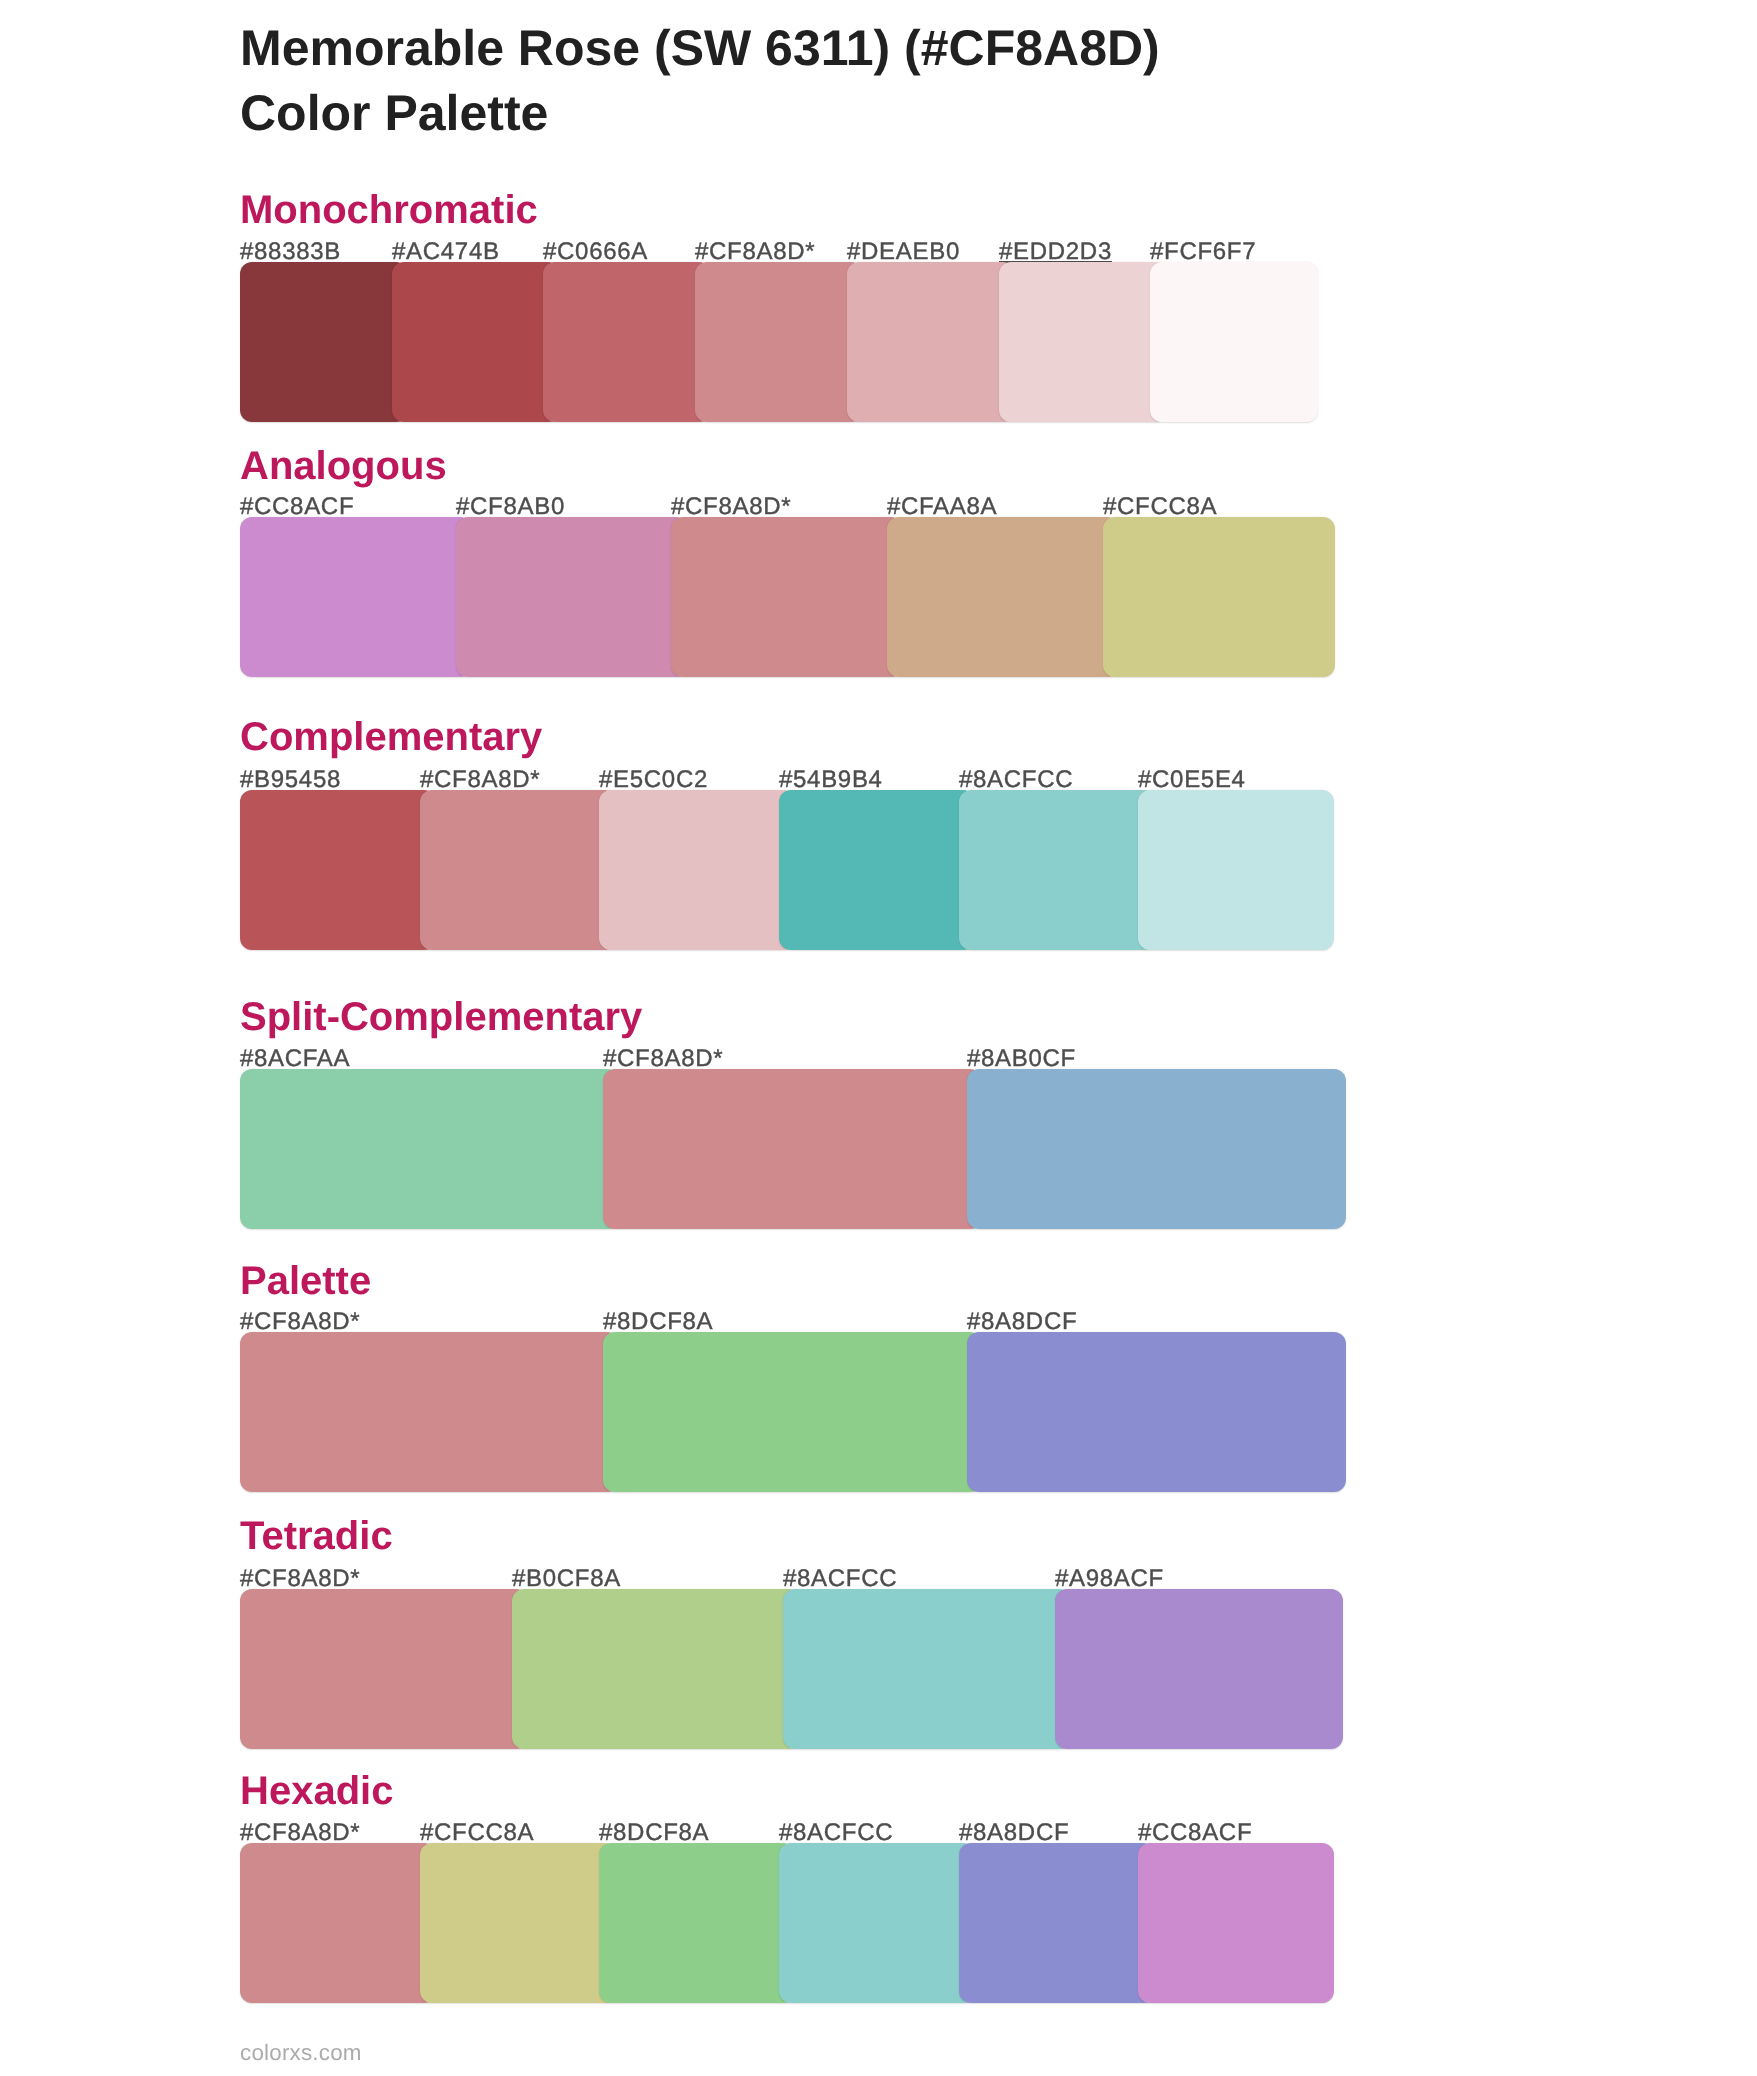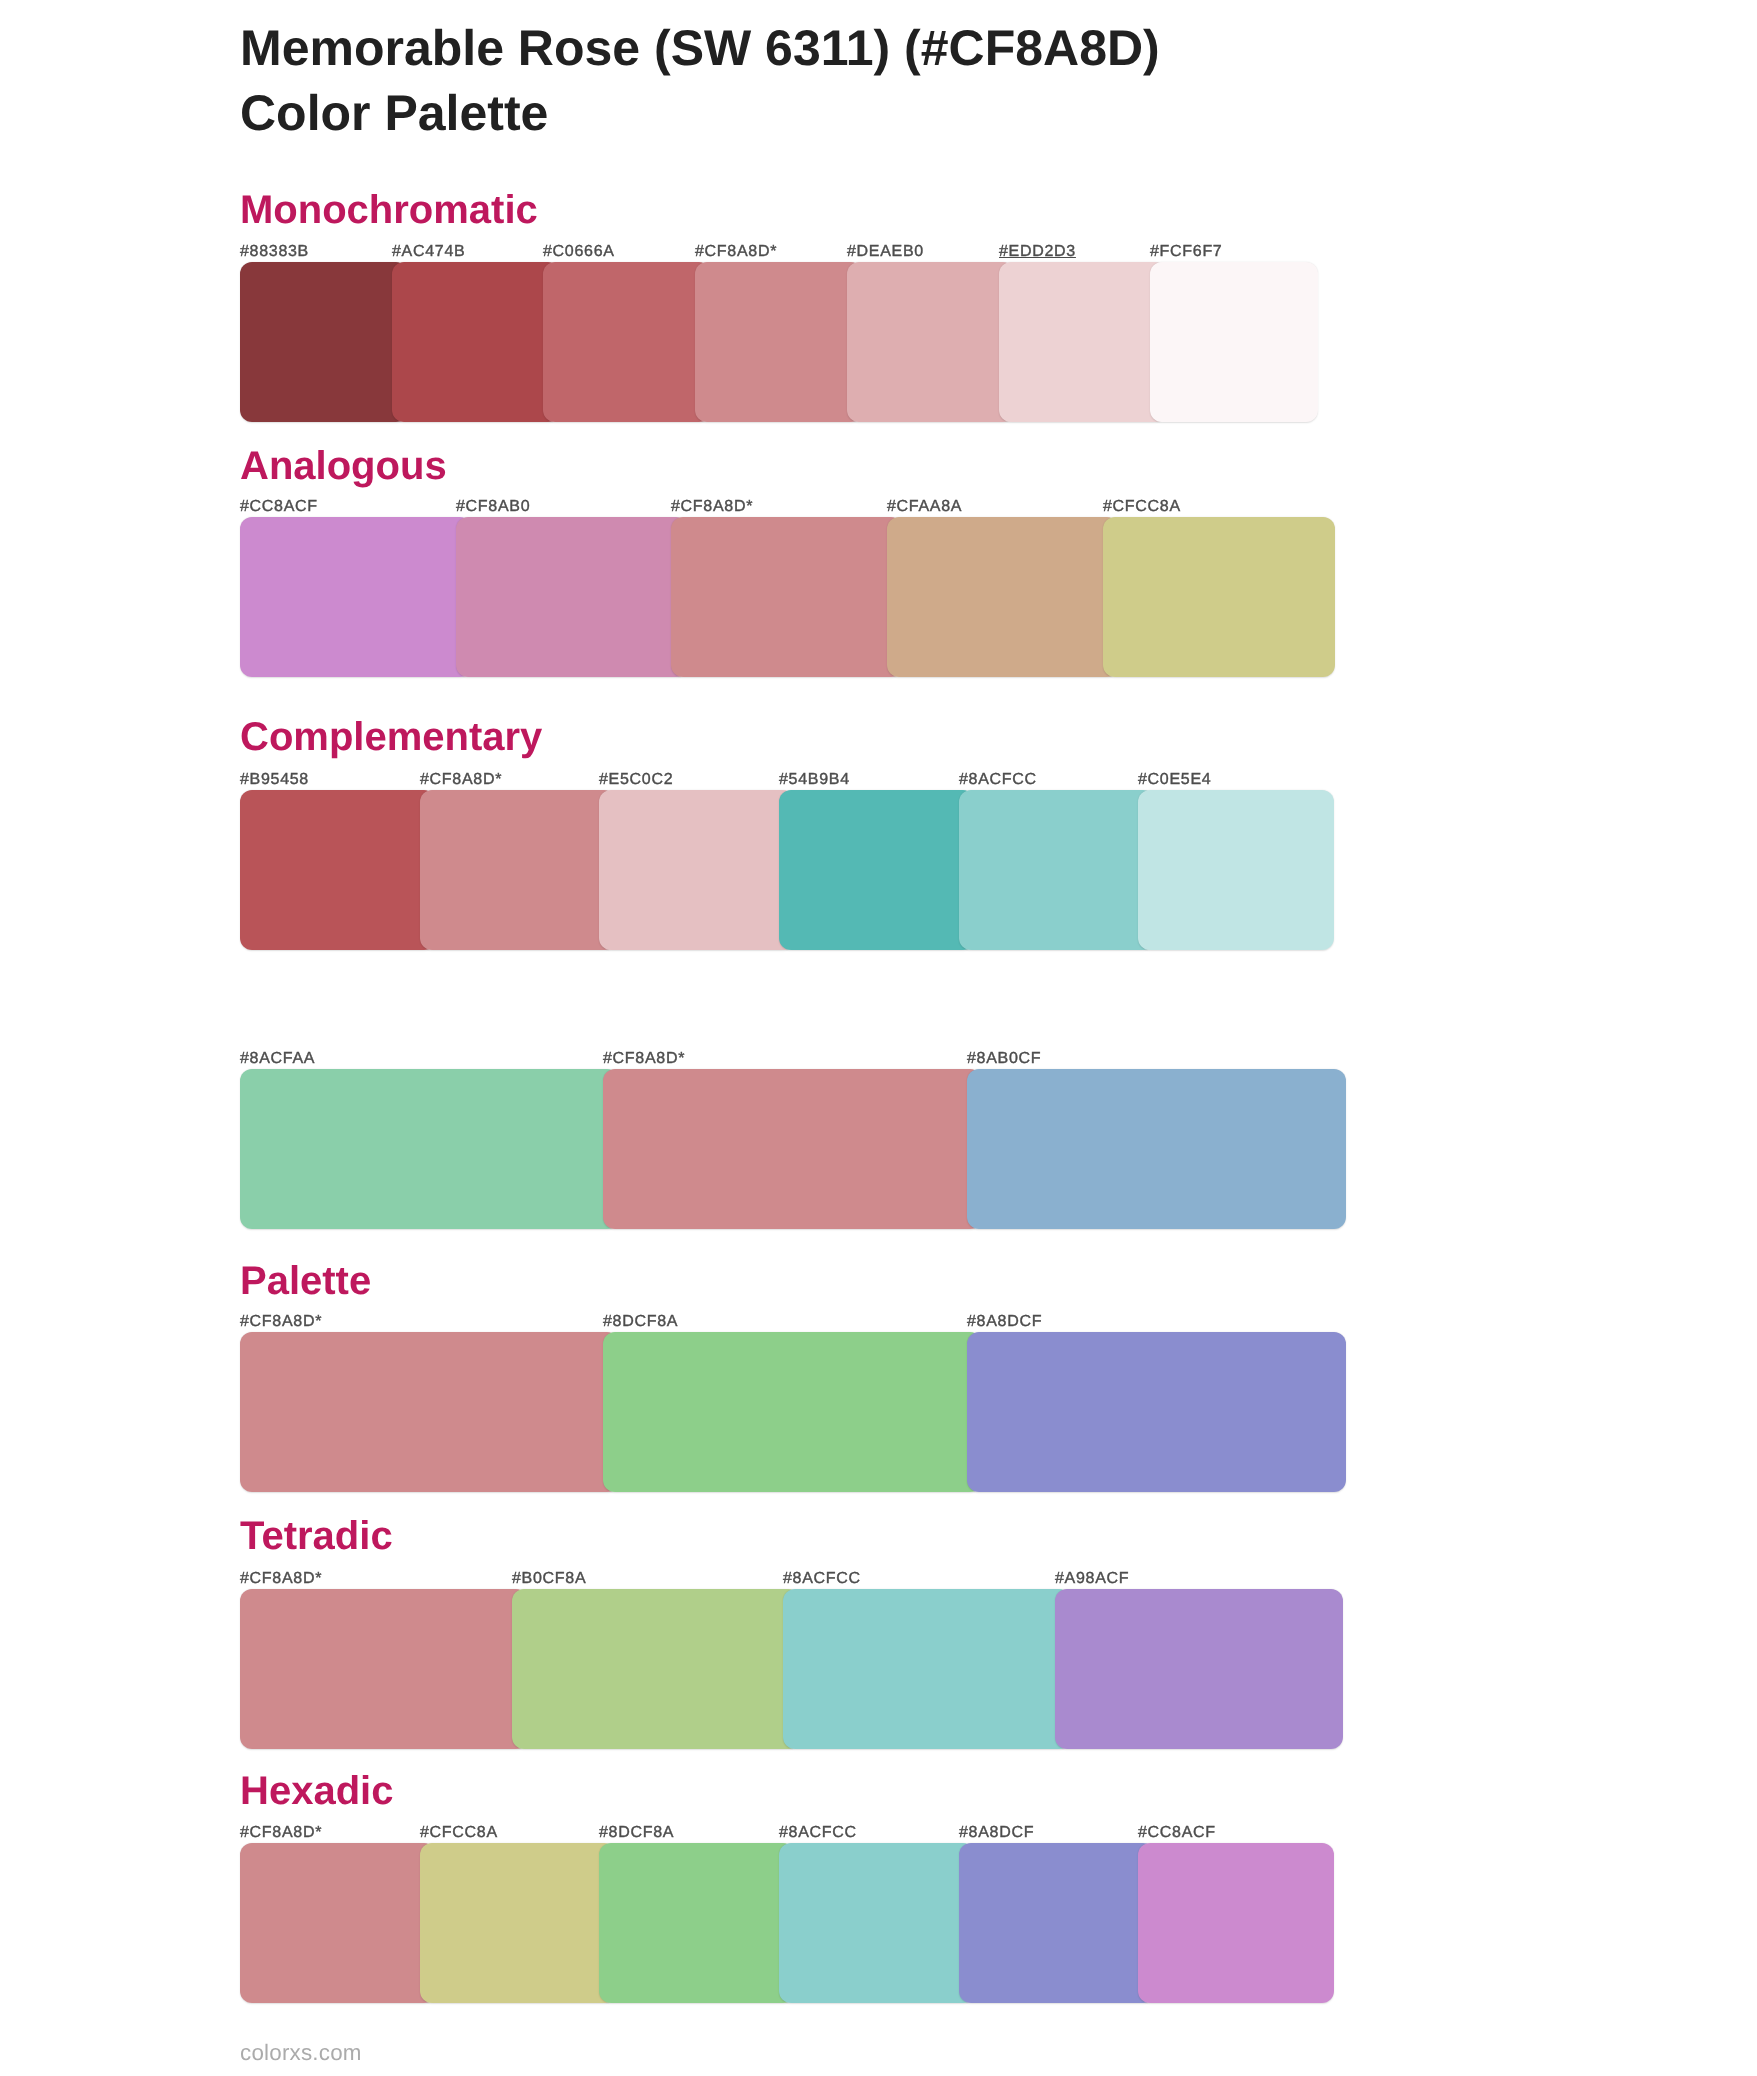"#88383B" .chip-label { font-size: 16px -> 24px }
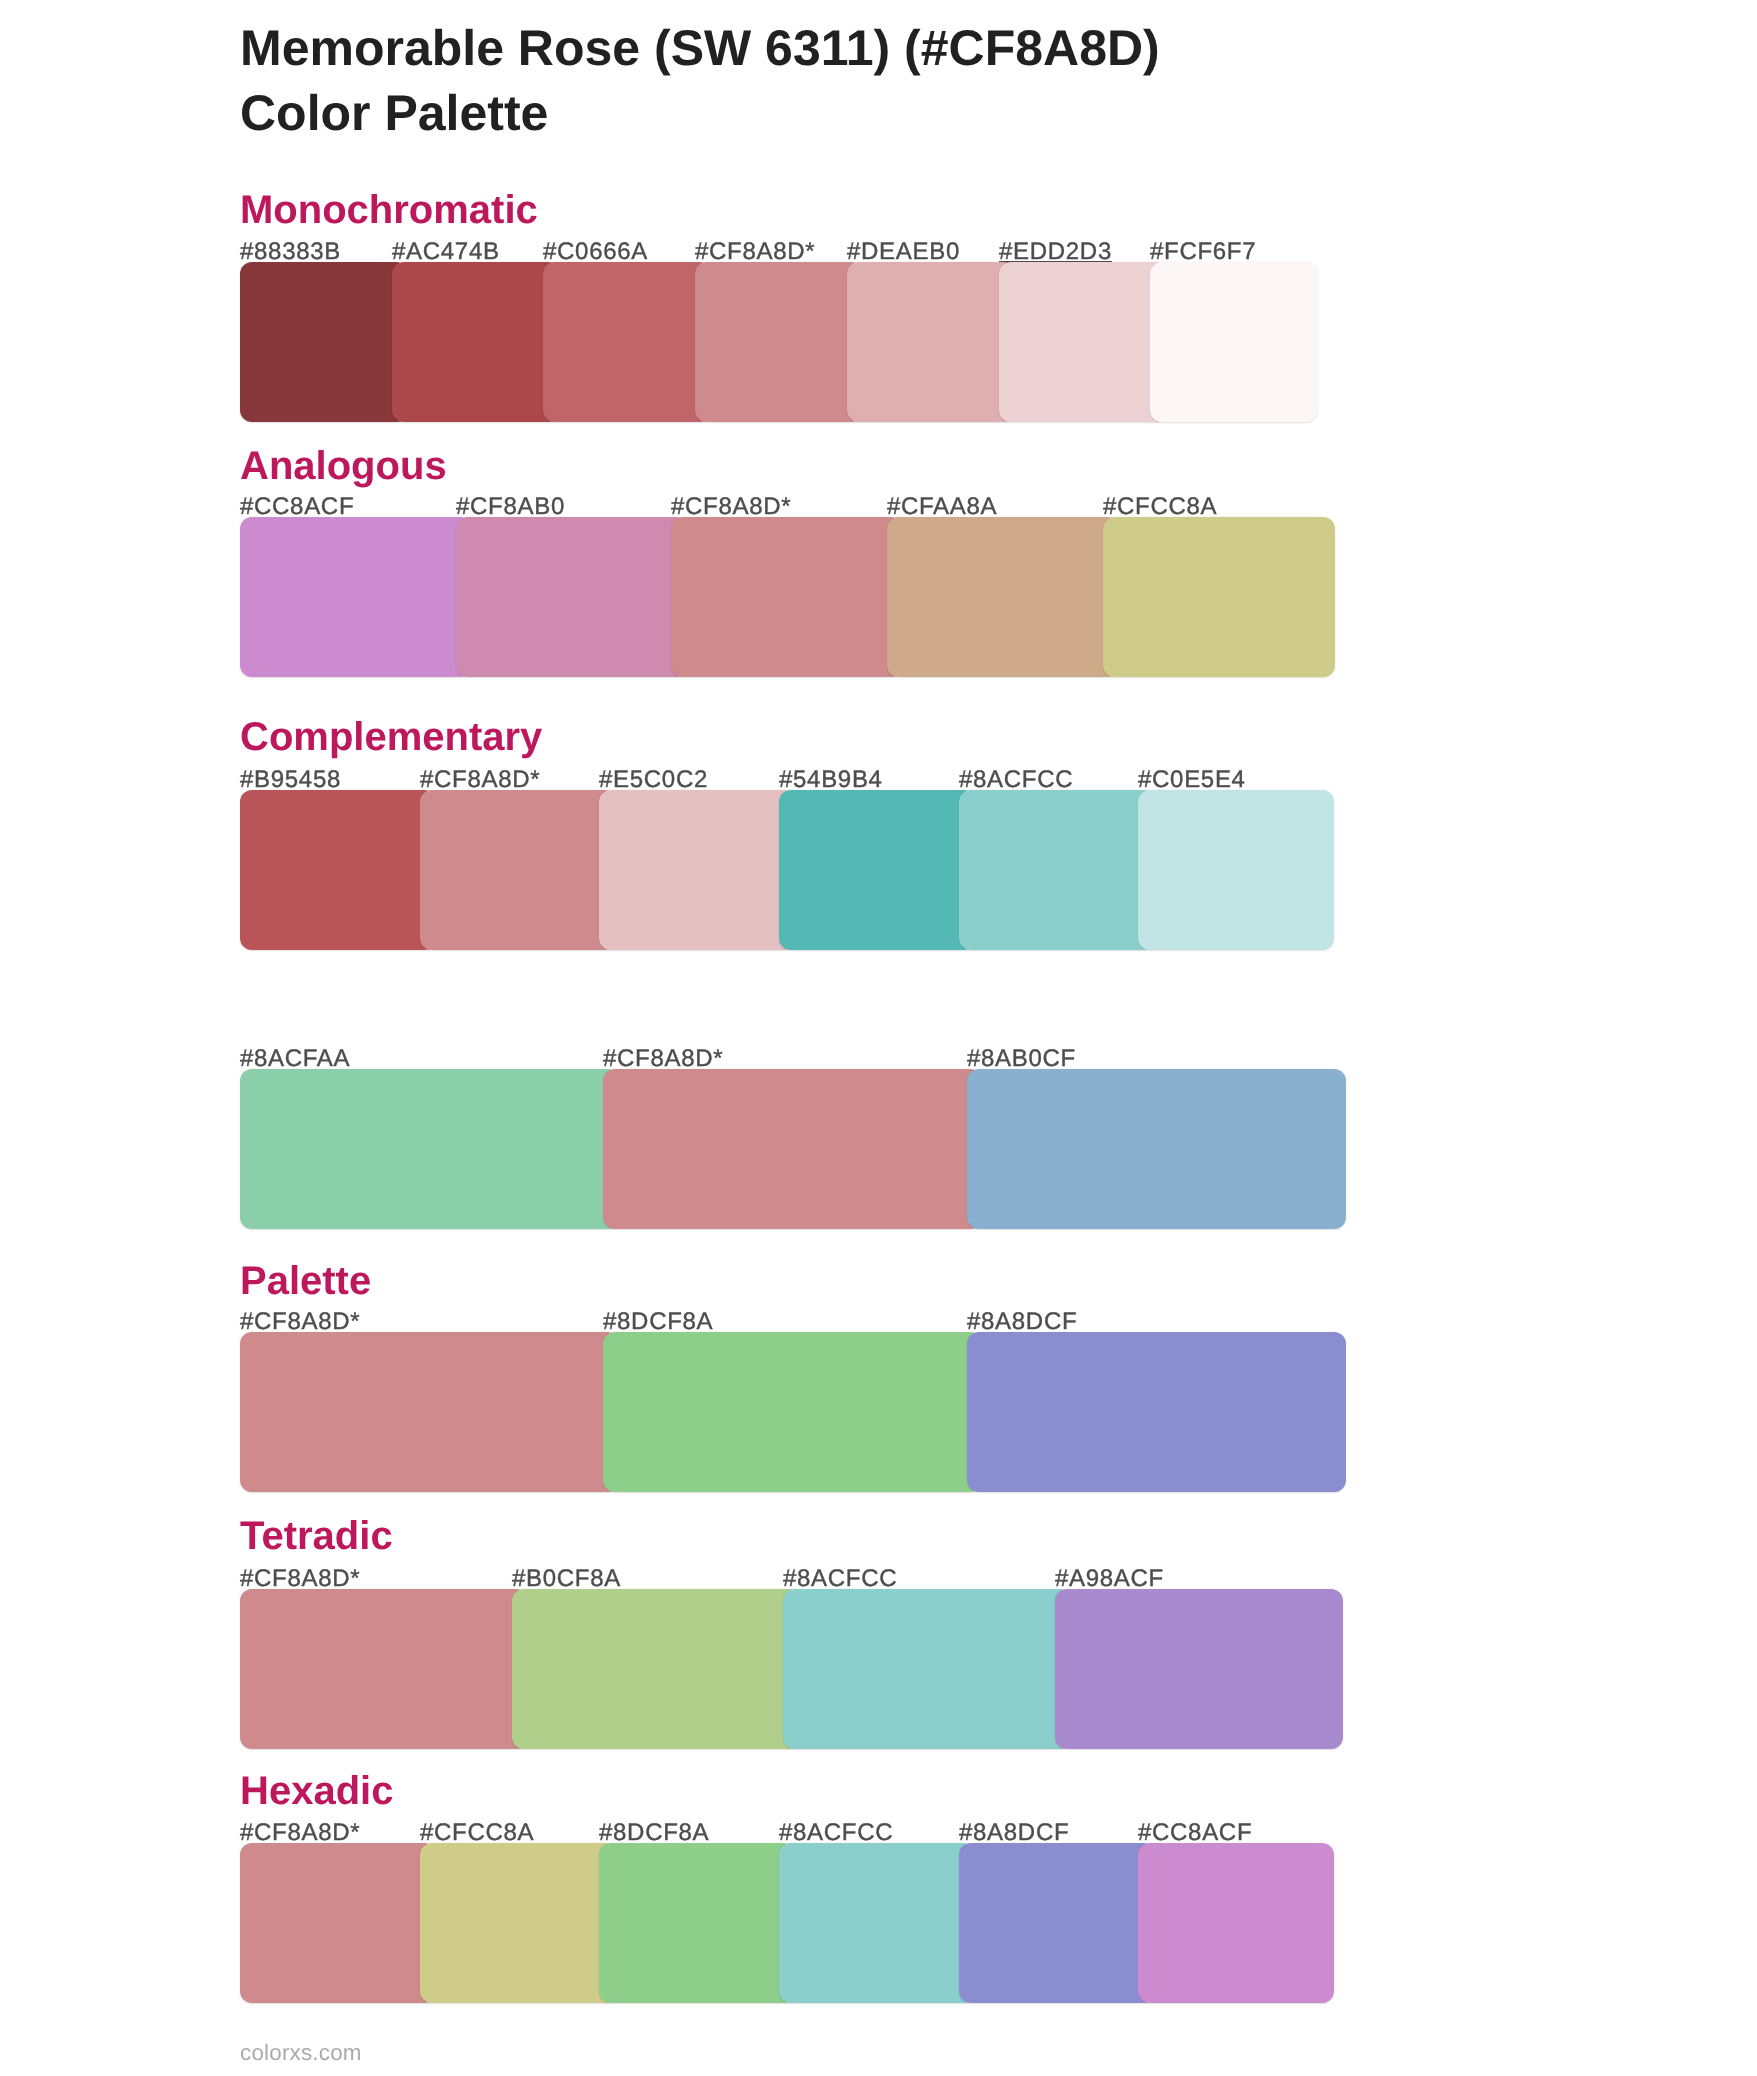"Split-Complementary" div.sec-title { html: none -> <div>Split-Complementary</div> }
